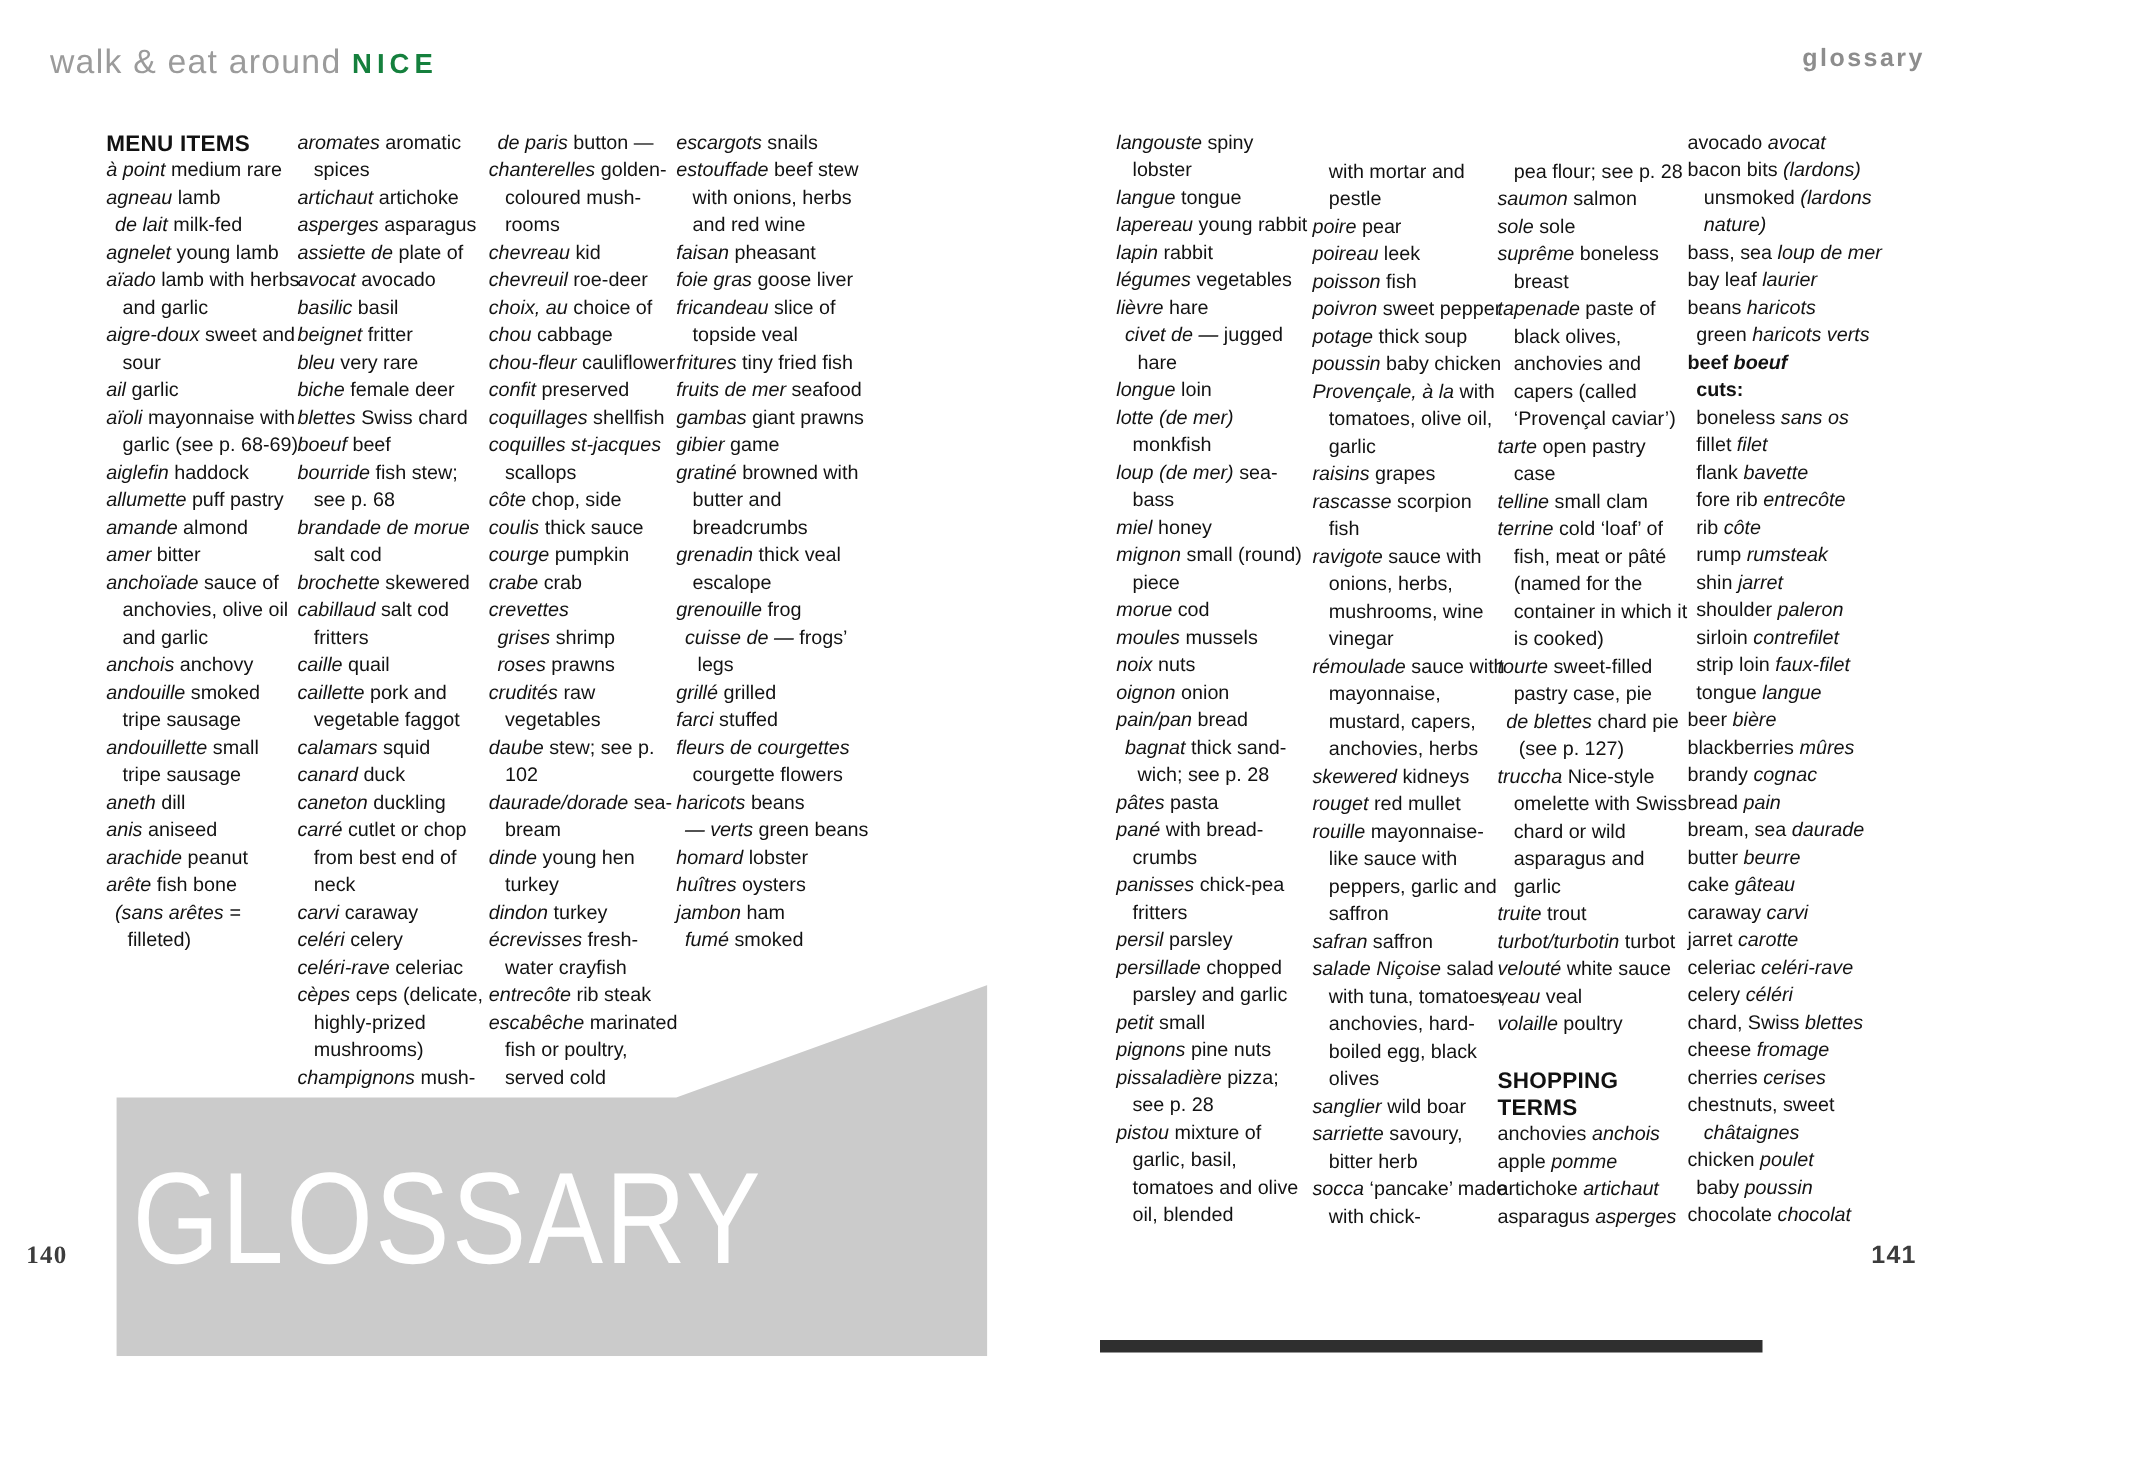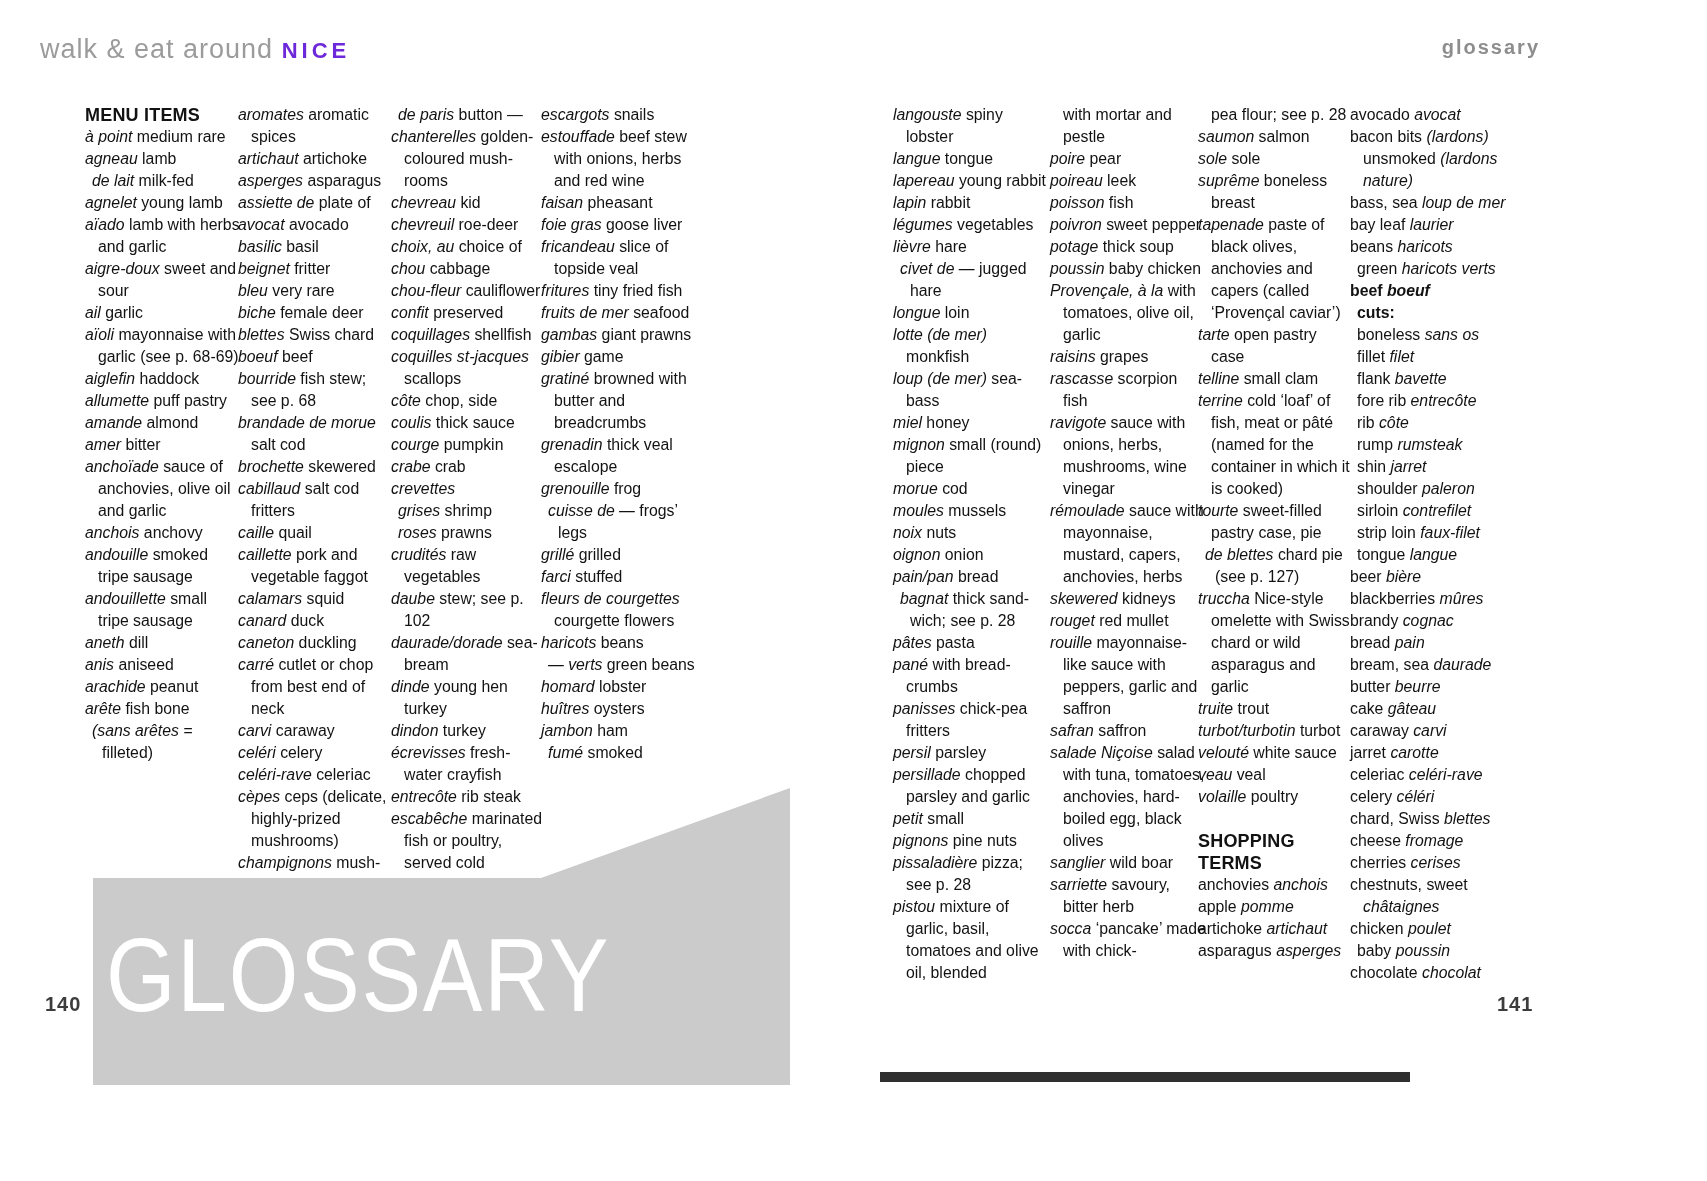"NICE" .brand .nice { color: #6d28d9 -> #15803d }
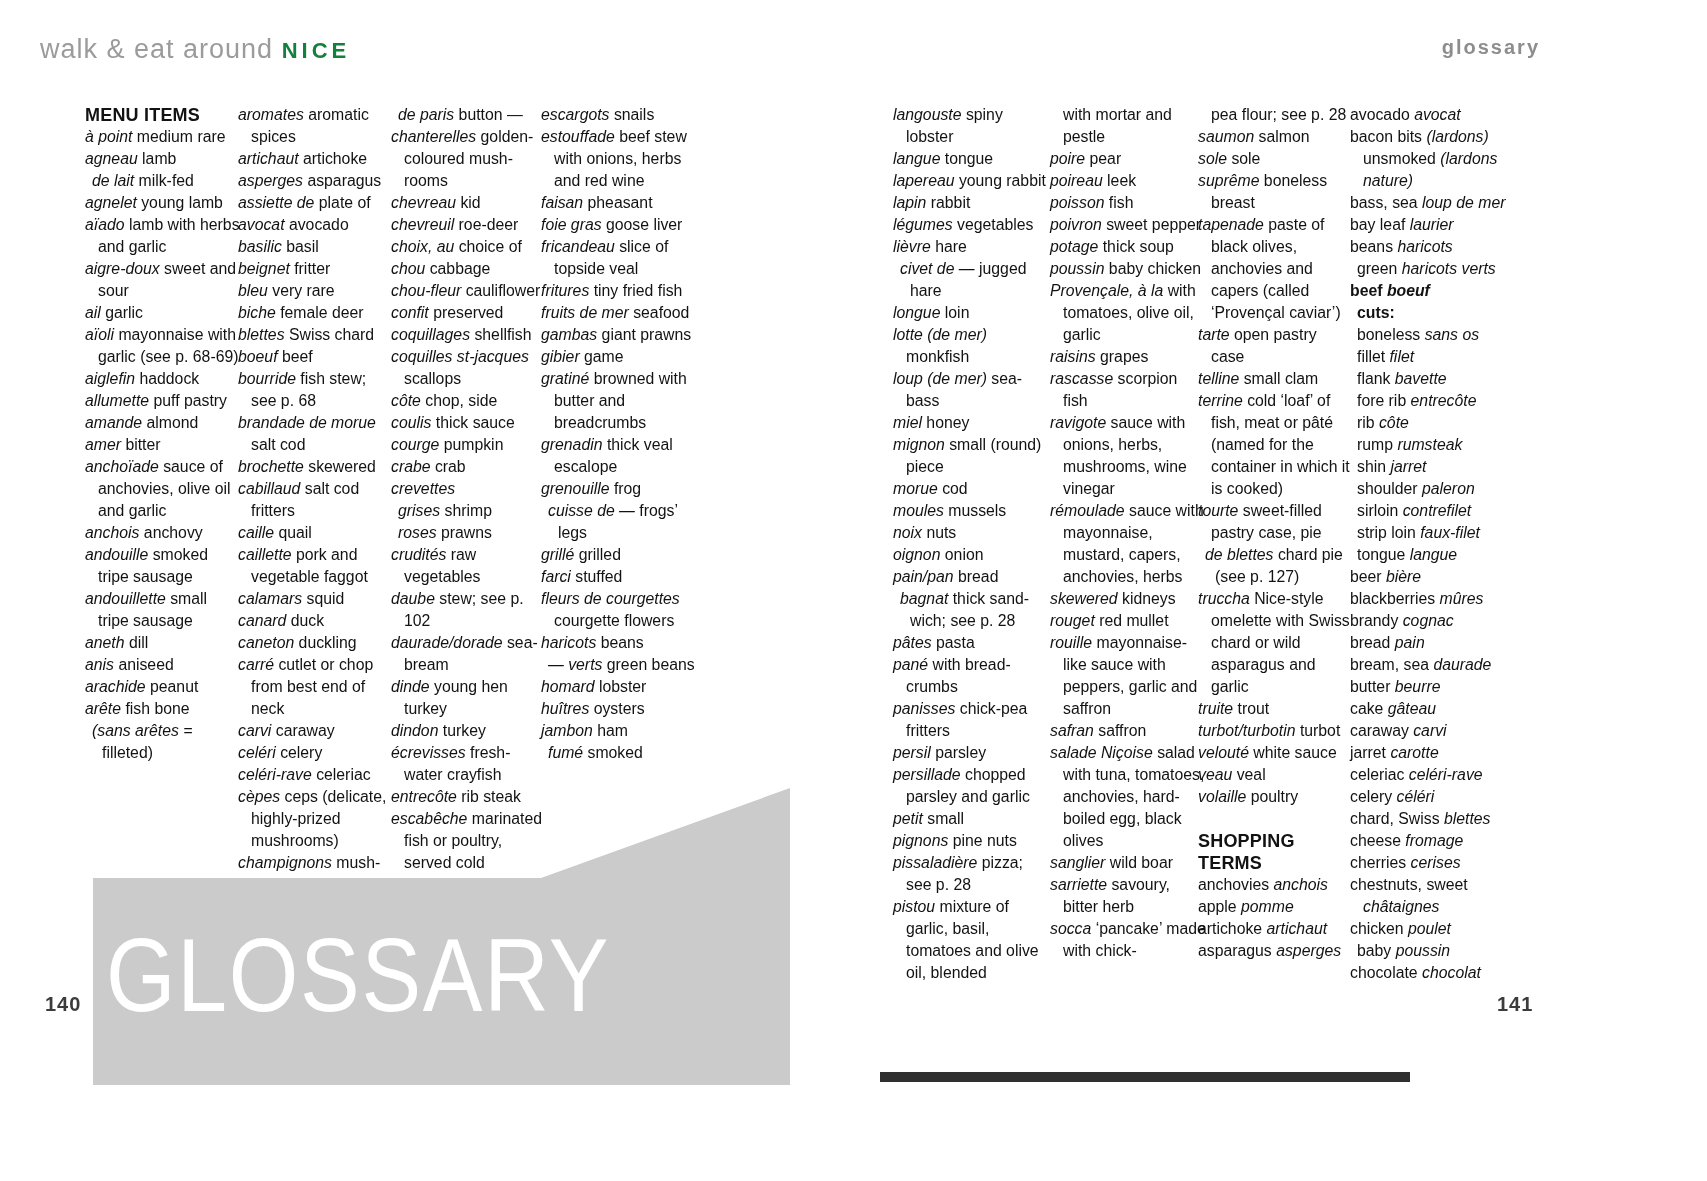"with mortar and pestle" .entry.cont { margin-top: none -> 23px }
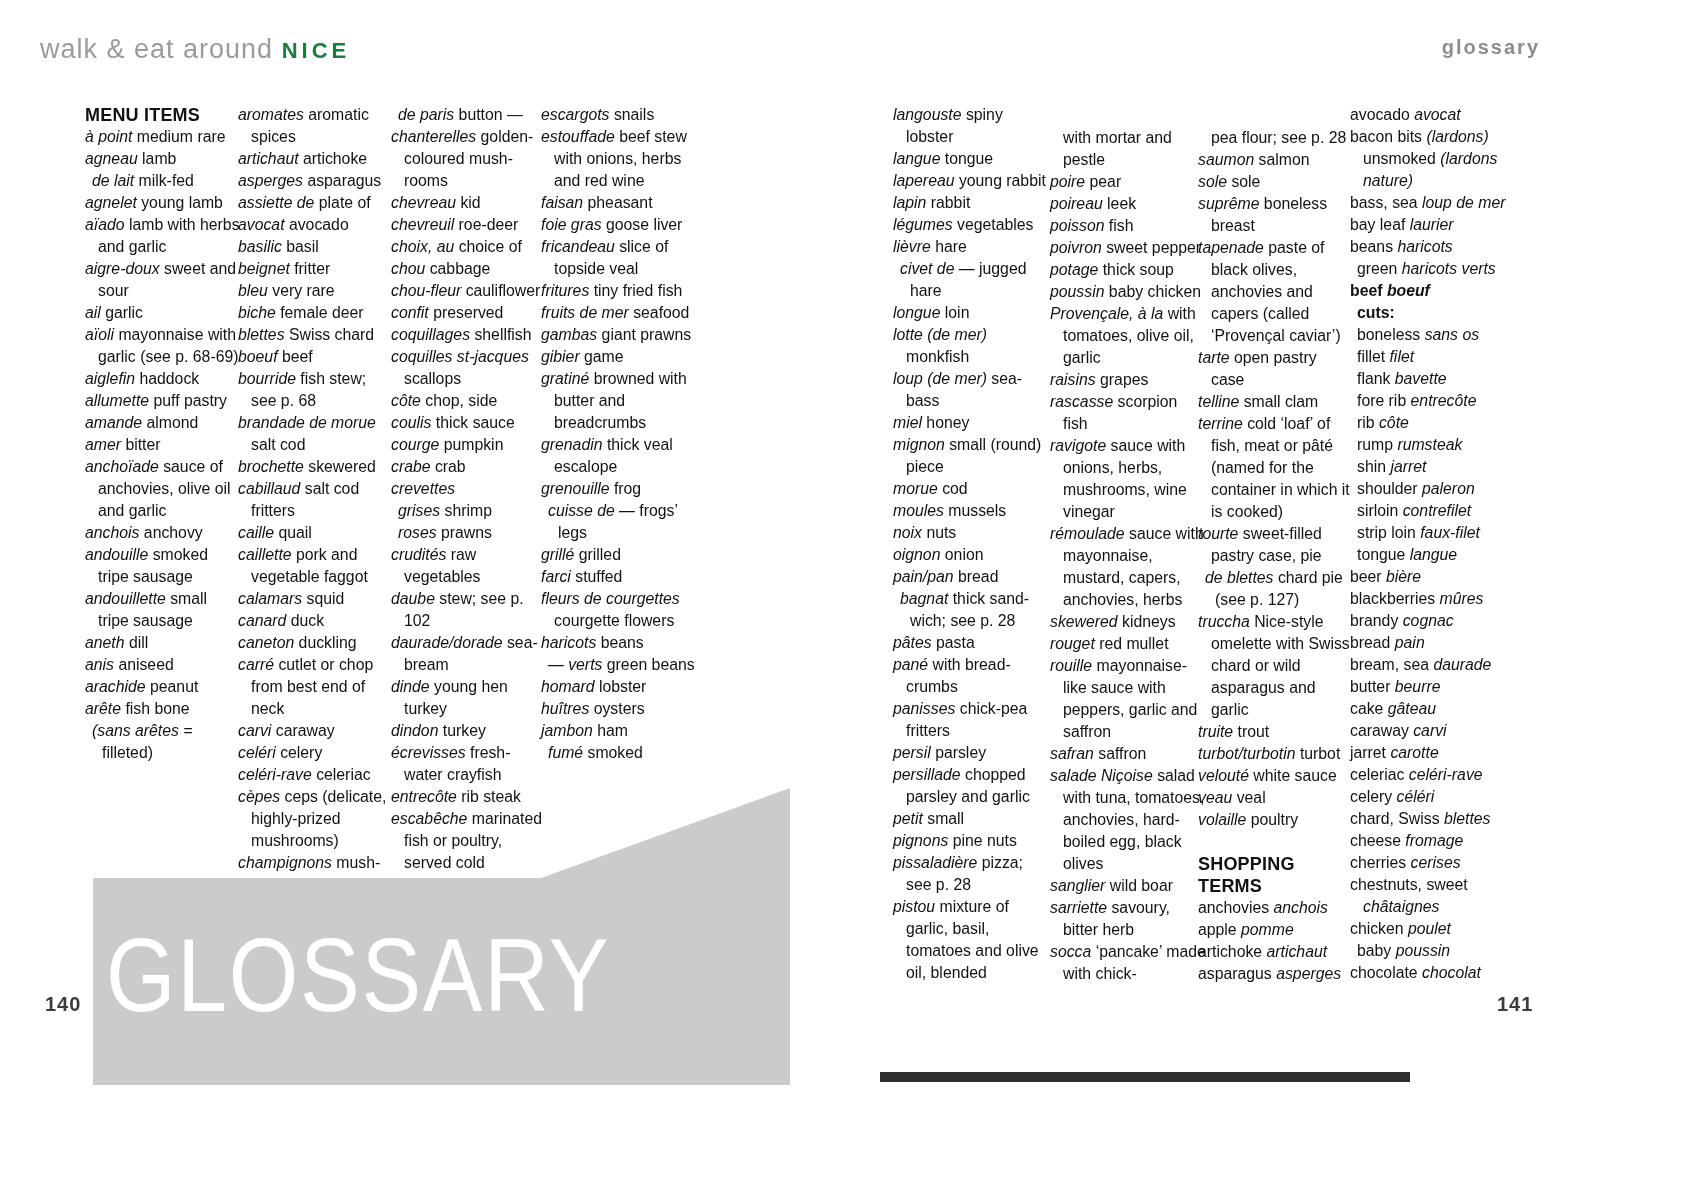"140" .pagenum.left { font-family: none -> Liberation Serif, serif; left: 45px -> 21px }
